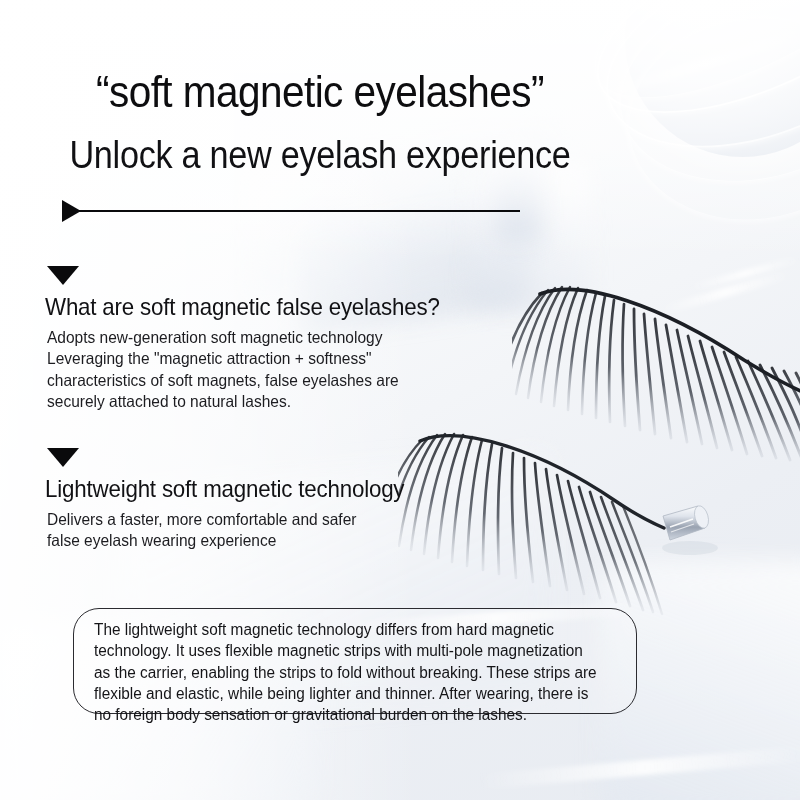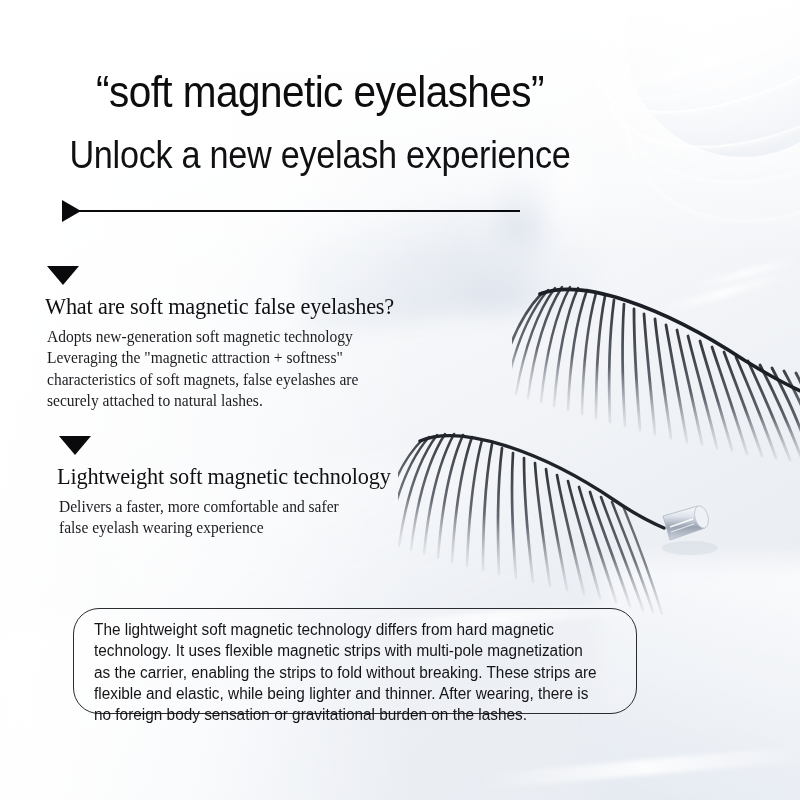"What are soft magnetic false" .section { font-family: Liberation Serif, serif -> none }
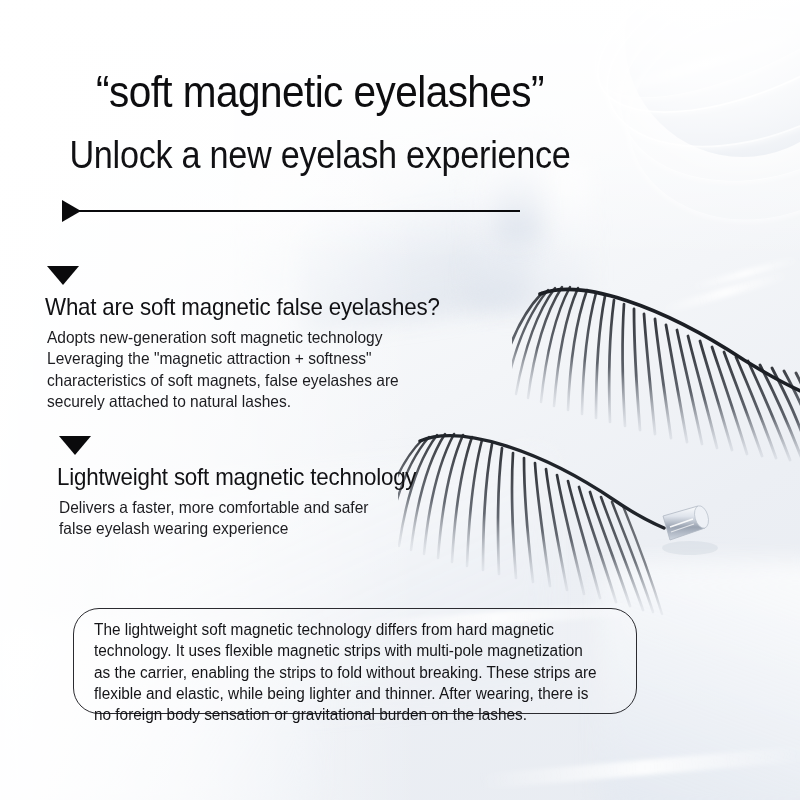"Lightweight soft magnetic technology" #section-2 { margin-left: 12px -> none; top: 436px -> 448px }
